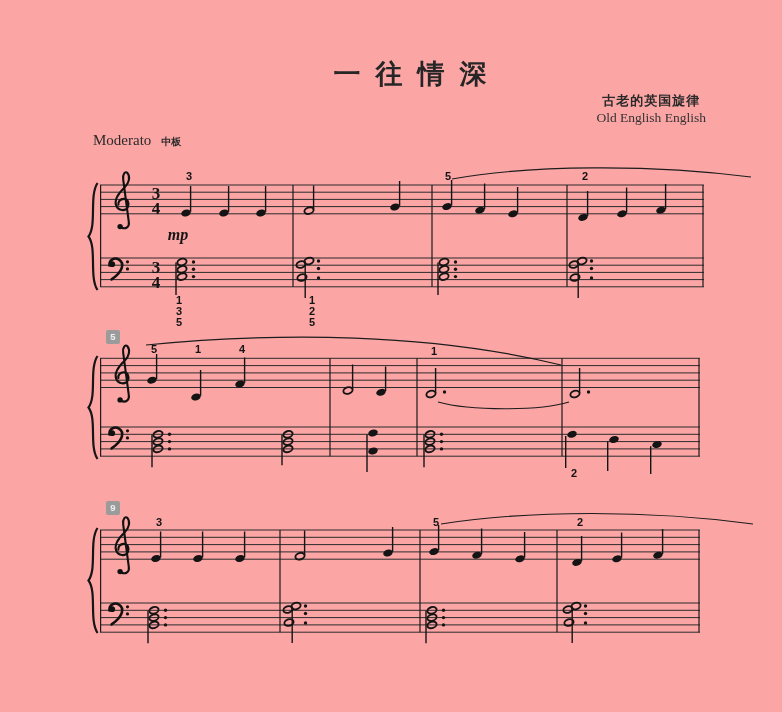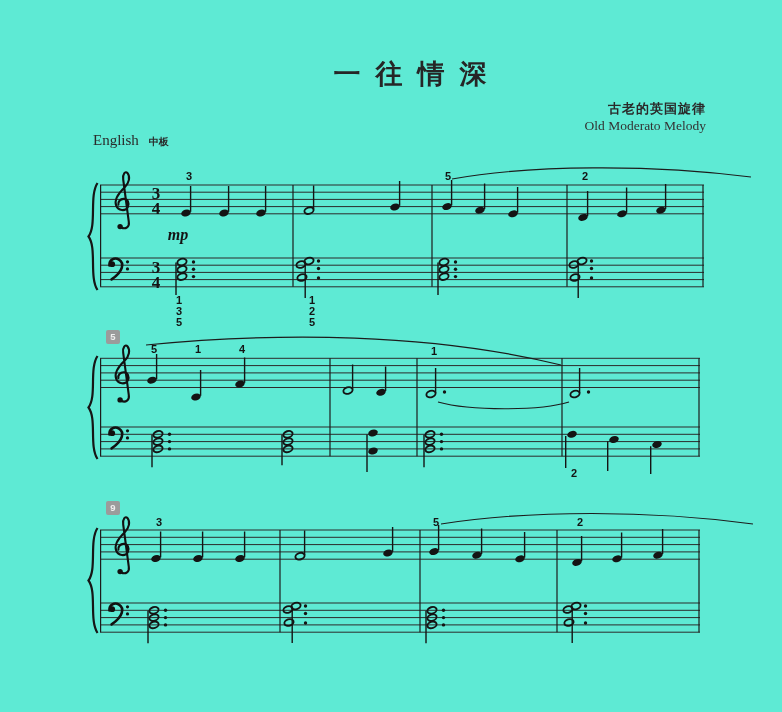"一往情深" .page { background: #5eead4 -> #fca5a5 }
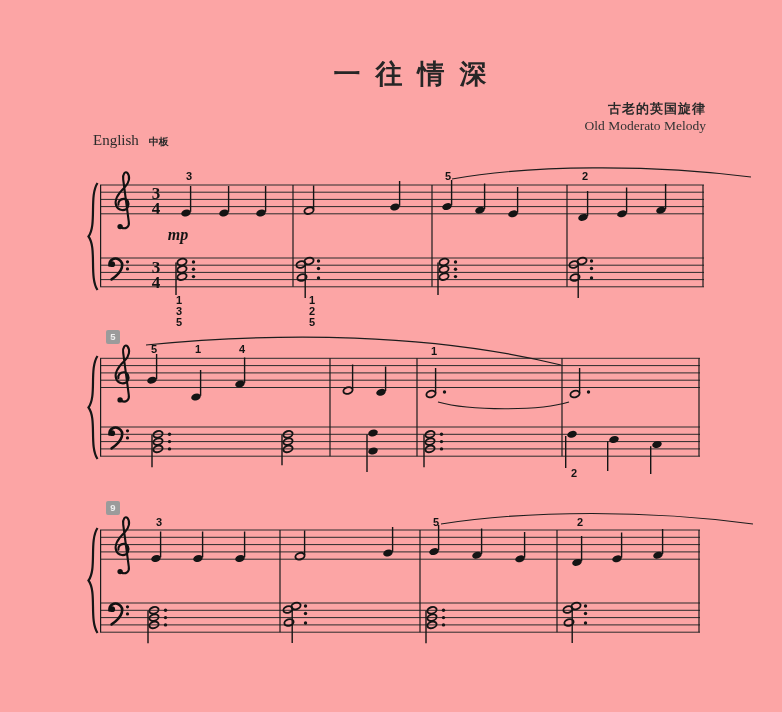"古老的英国旋律" .credits { text-align: right -> center; top: 100px -> 92px }
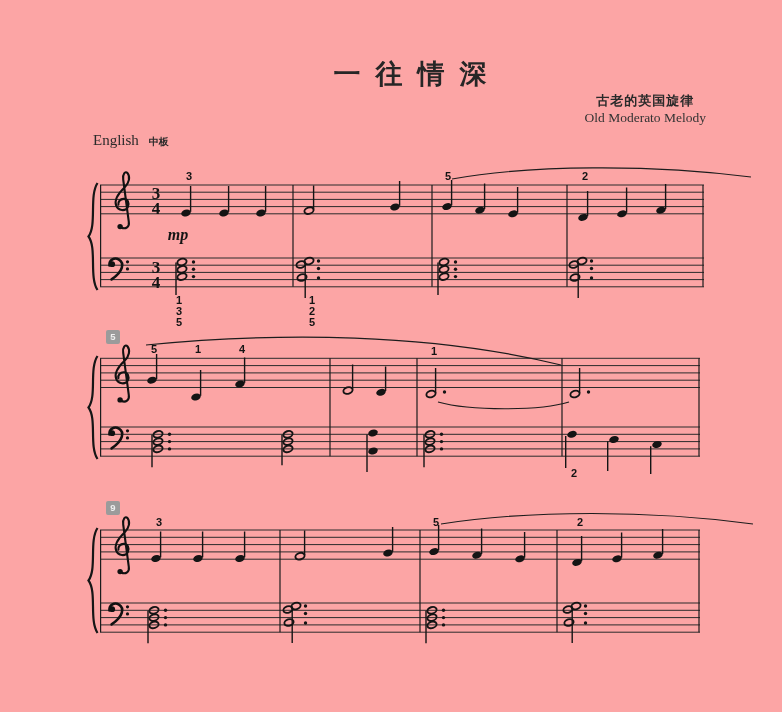"Old Moderato Melody" div.credit-en { text: Moderato Melody -> English English }
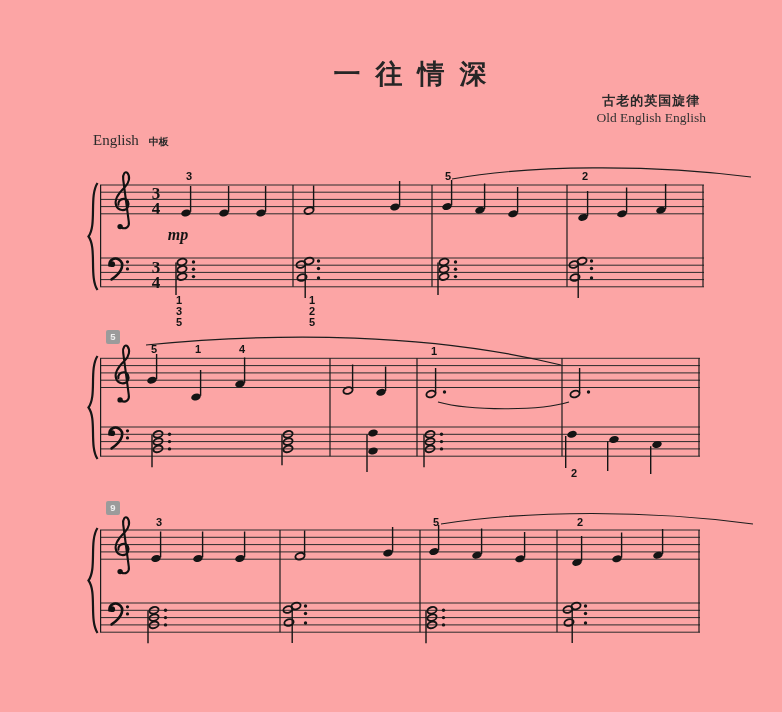"English" span.tempo-term { text: English -> Moderato }
